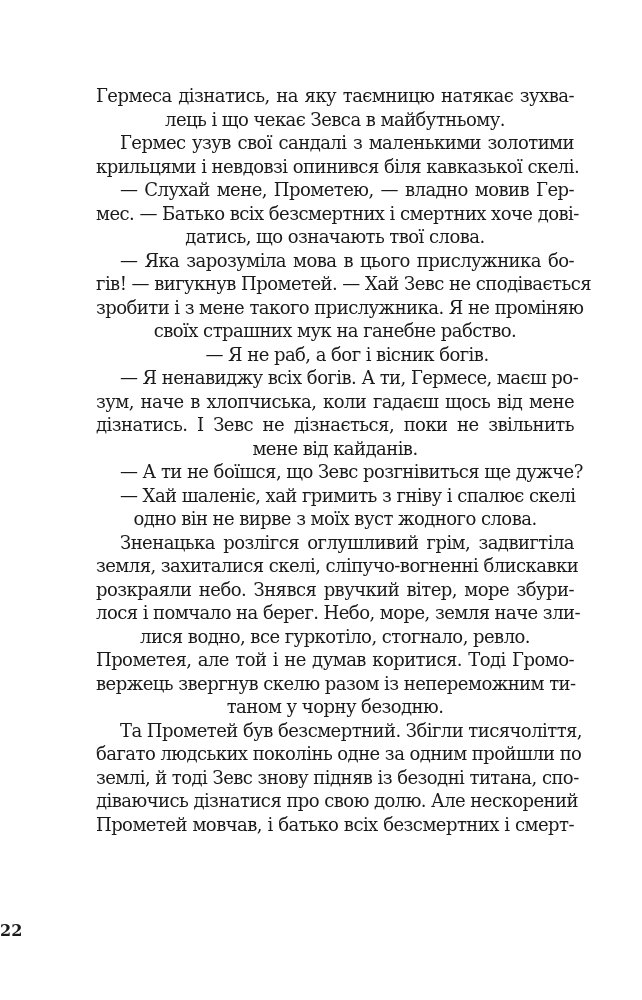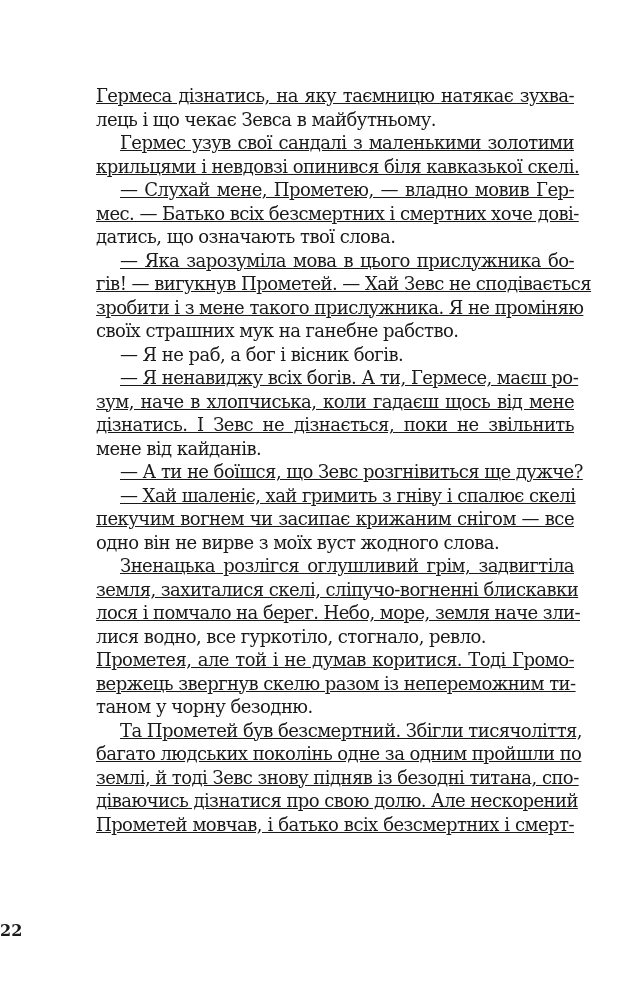"Гермеса дізнатись, на яку таємницю" .line.justify { text-decoration: underline -> none }
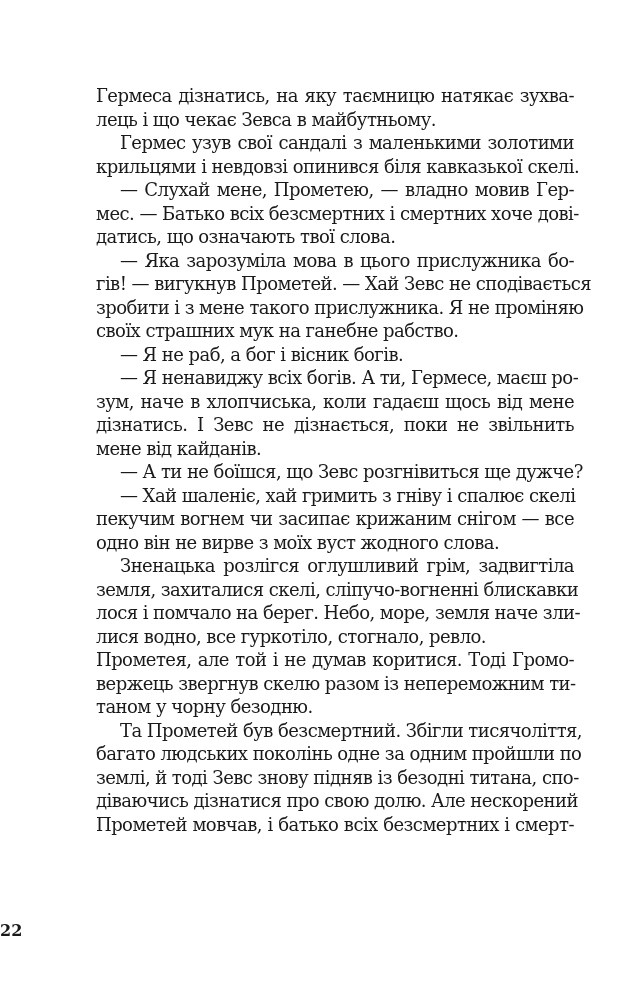"лець і що чекає Зевса" .line { text-align: none -> center }
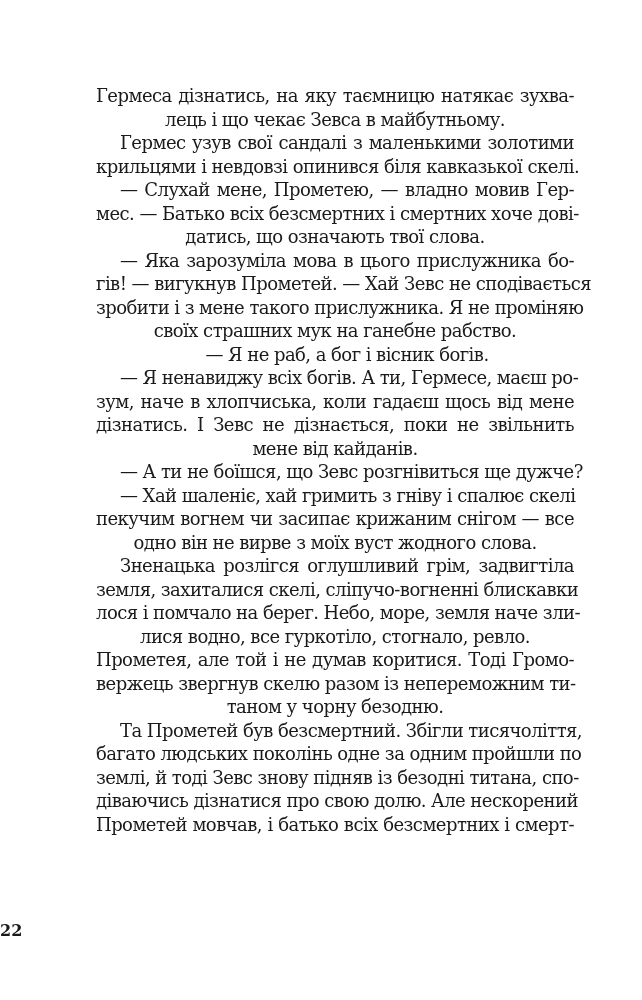"пекучим вогнем чи засипає крижаним" div.line { html: <div>пекучим вогнем чи засипає крижаним снігом — все</div> -> none }
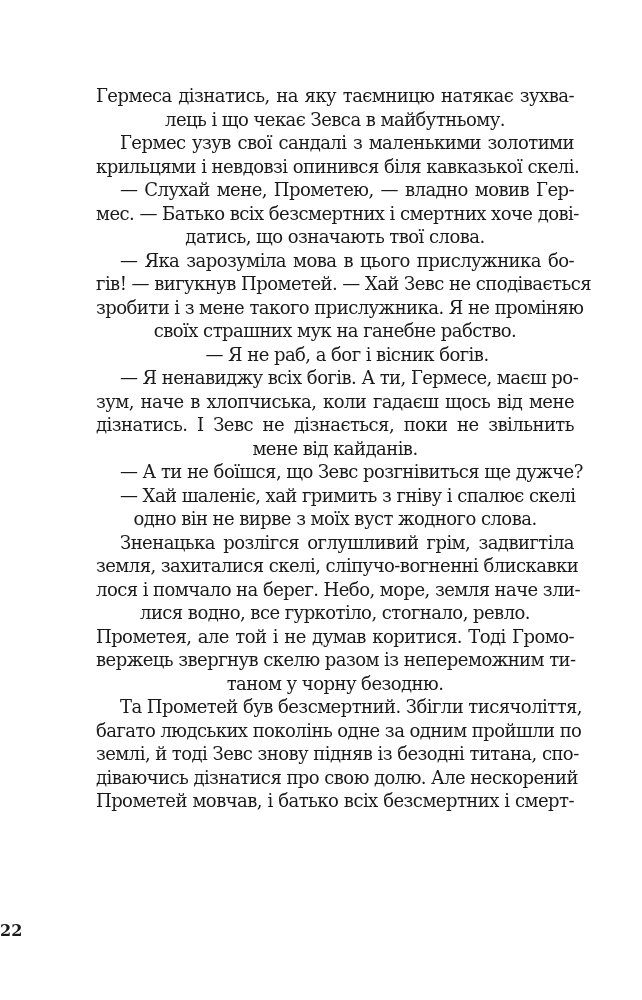"розкраяли небо. Знявся рвучкий вітер," div.line { html: none -> <div>розкраяли небо. Знявся рвучкий вітер, море збури-</div> }
